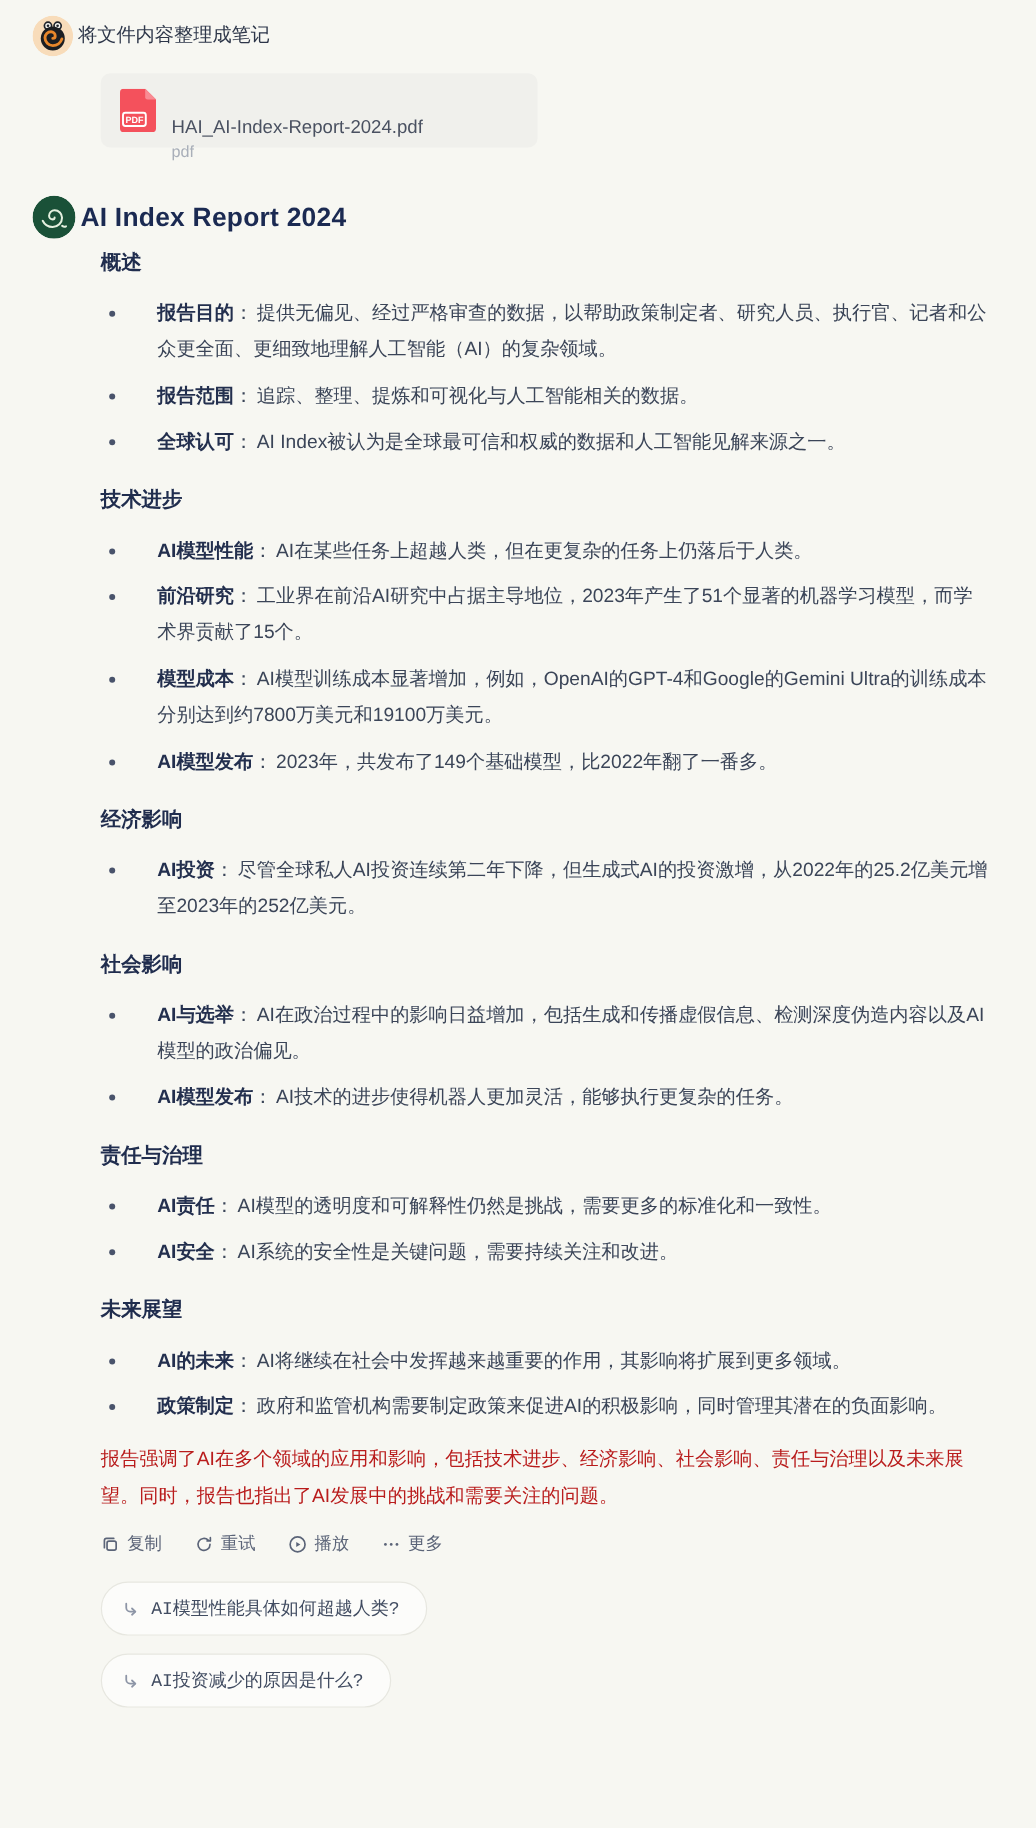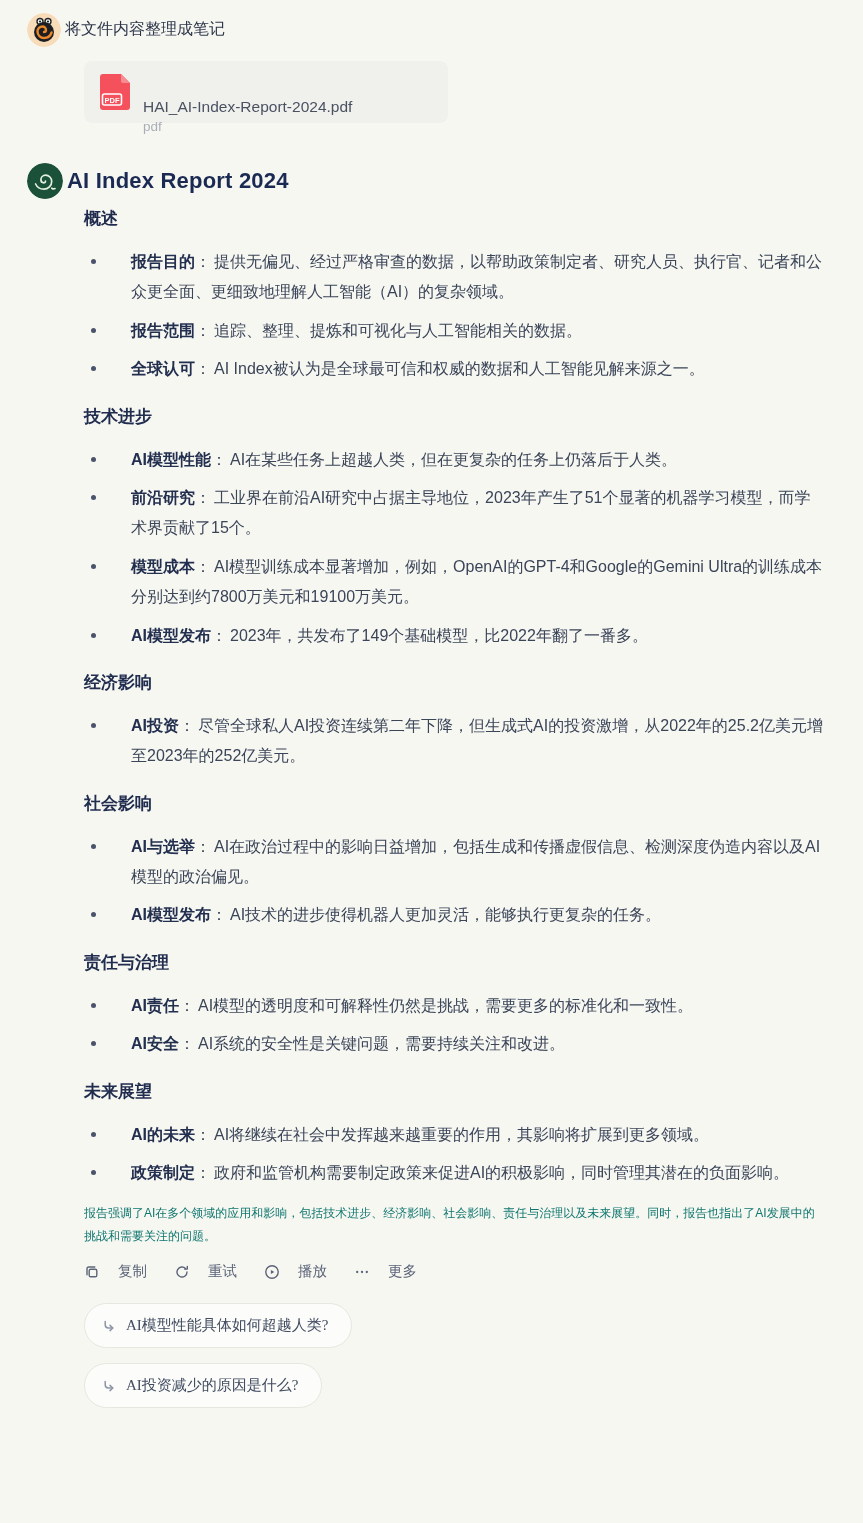"报告强调了AI在多个领域的应用和影响，包括技术进步、经济影响、社会影响、责任与治" .closing { color: #0f766e -> #b91c1c; font-size: 12px -> 16px }
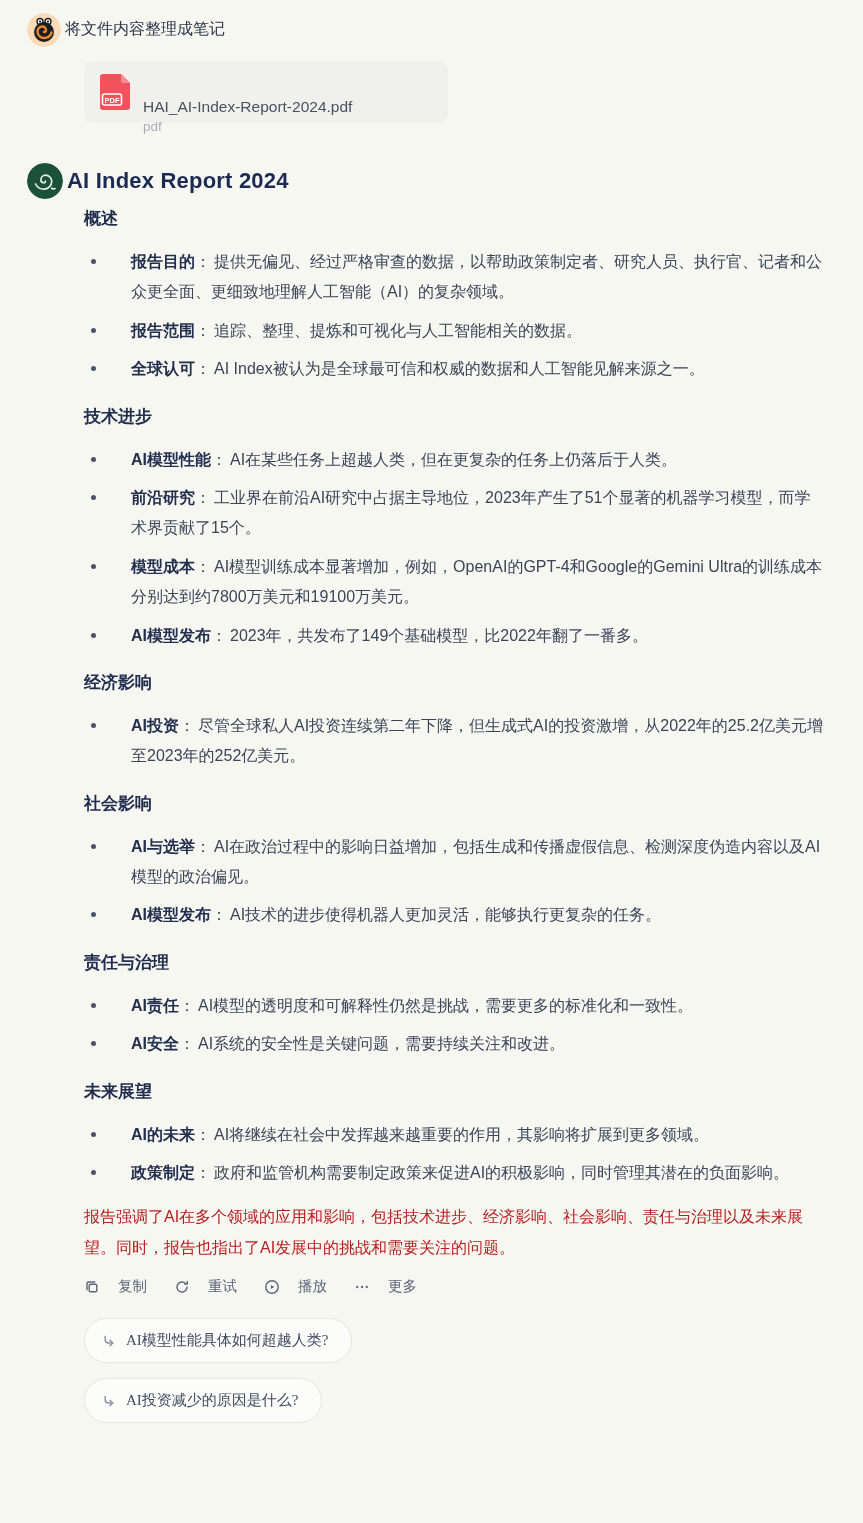"复制" .action { gap: 18px -> 6px }
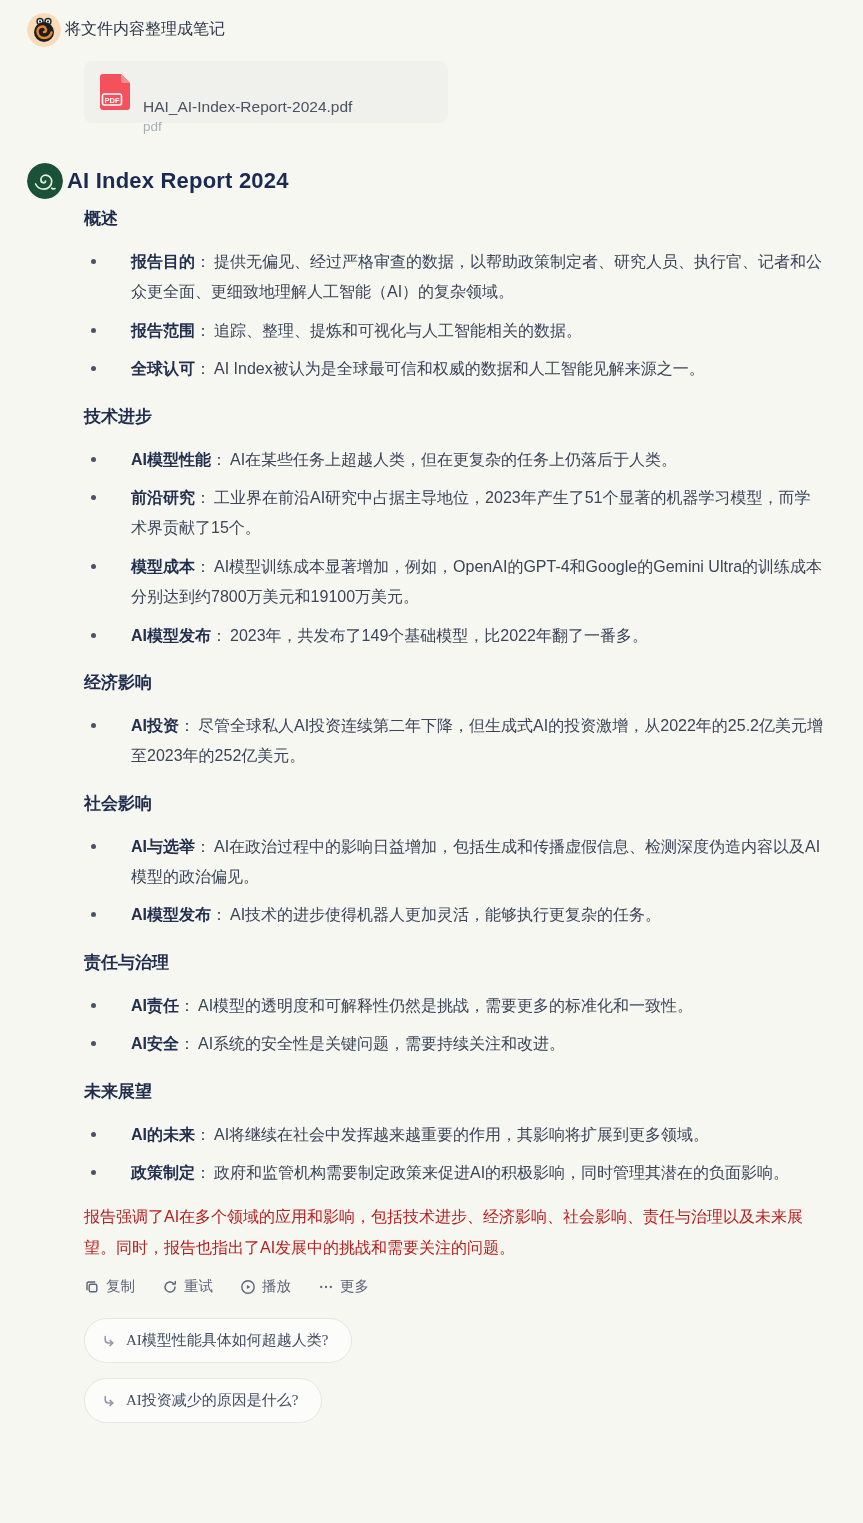"AI模型性能具体如何超越人类?" .pill { font-family: Liberation Serif, serif -> Liberation Mono, monospace }
